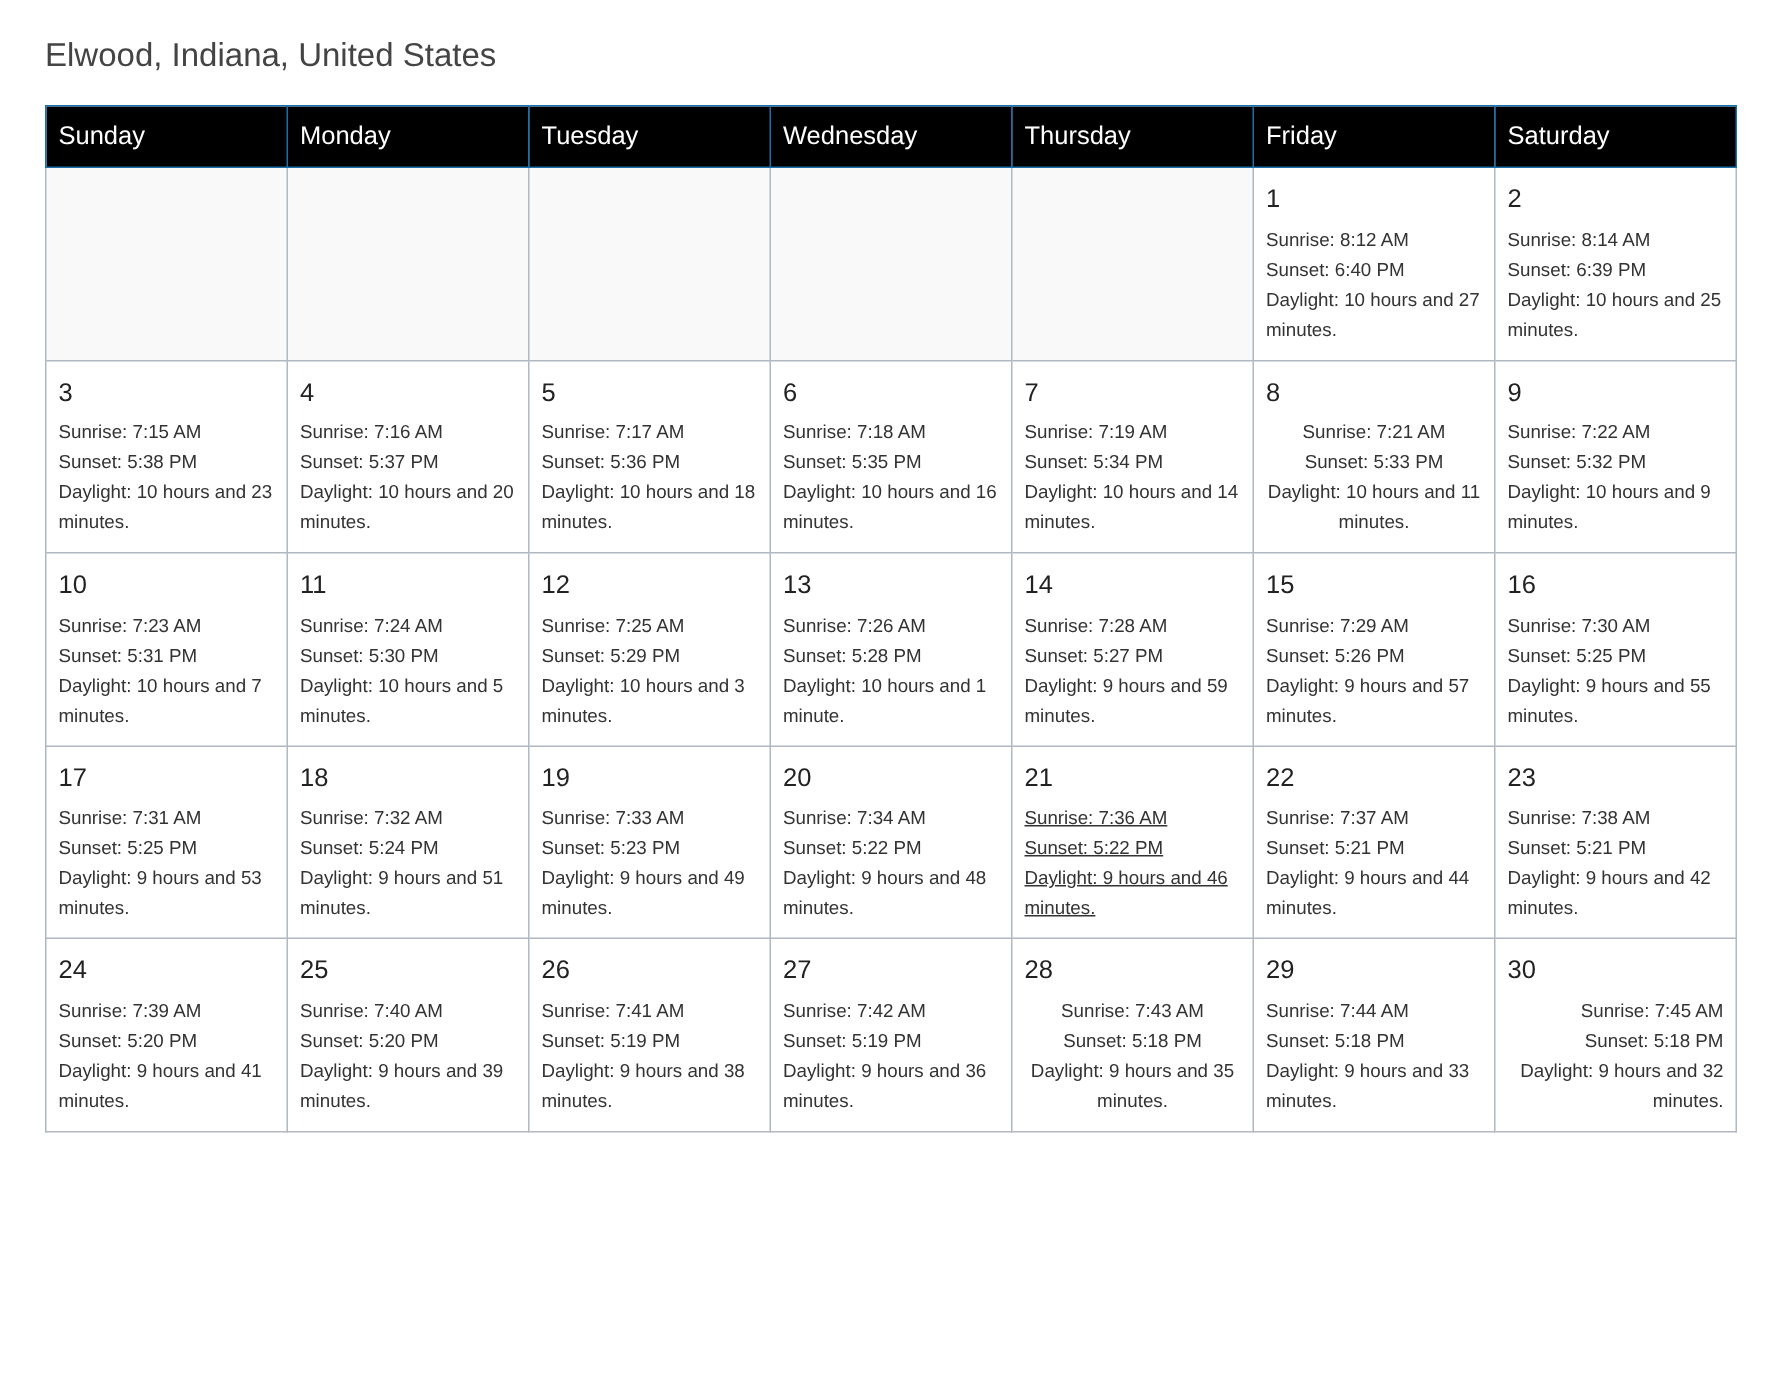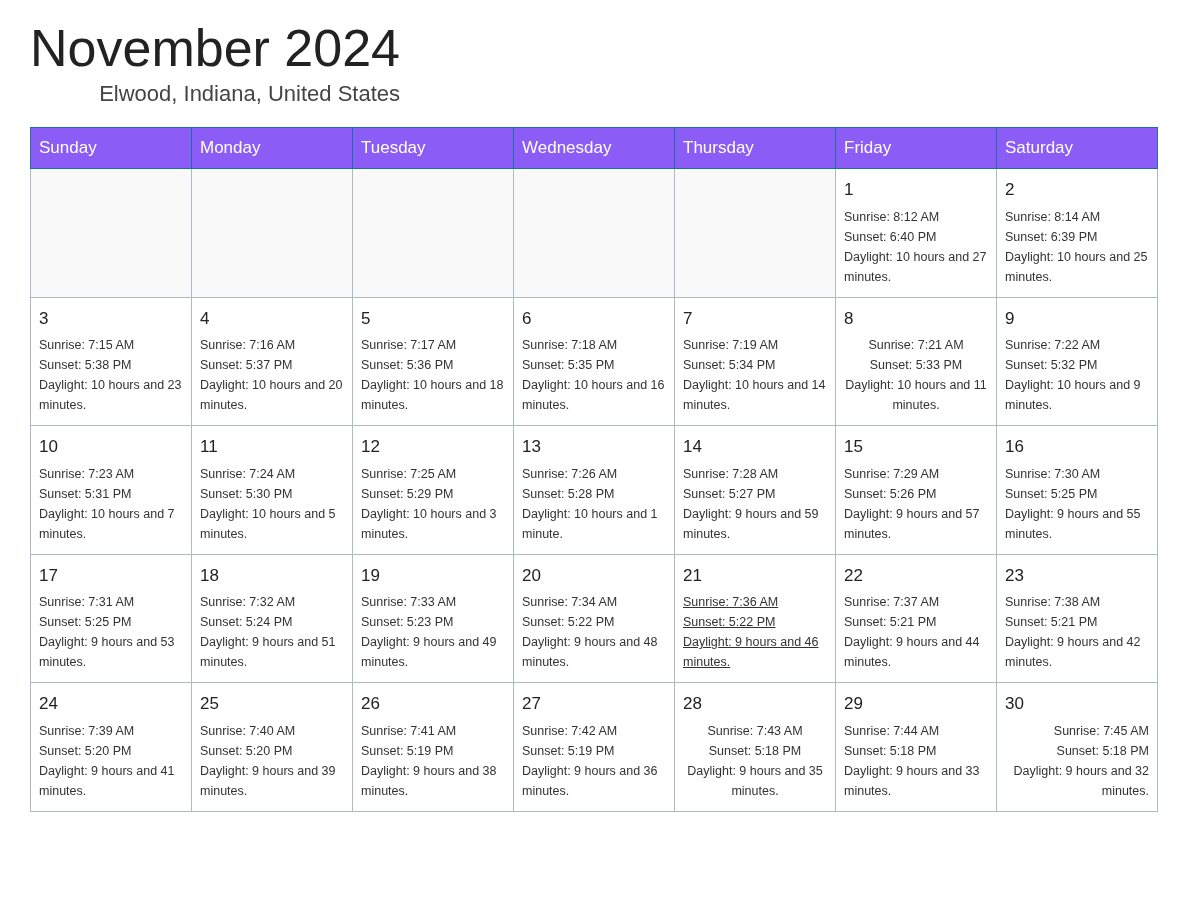"November 2024" div.month-year { html: <div>November 2024</div> -> none }
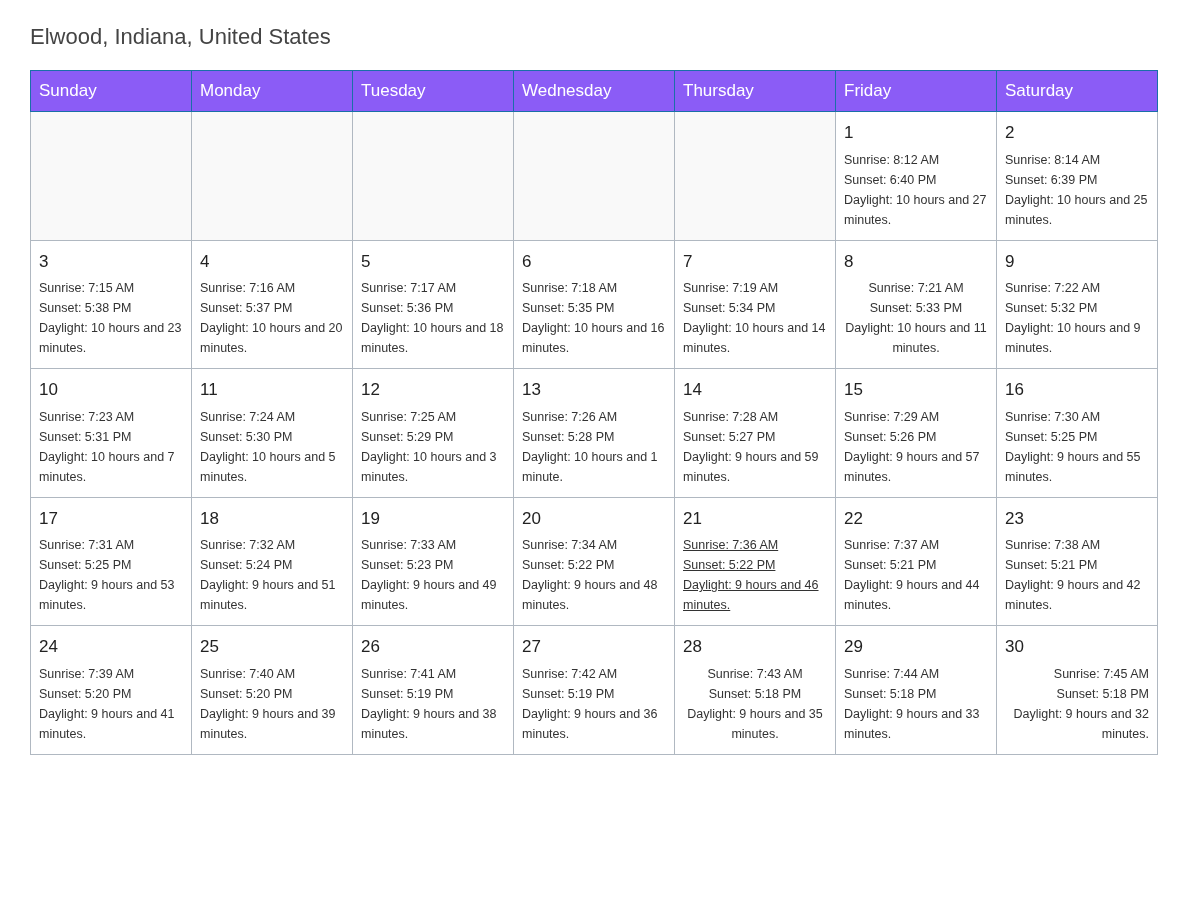"Sunday" .calendar th { background-color: #8b5cf6 -> #000000 }
